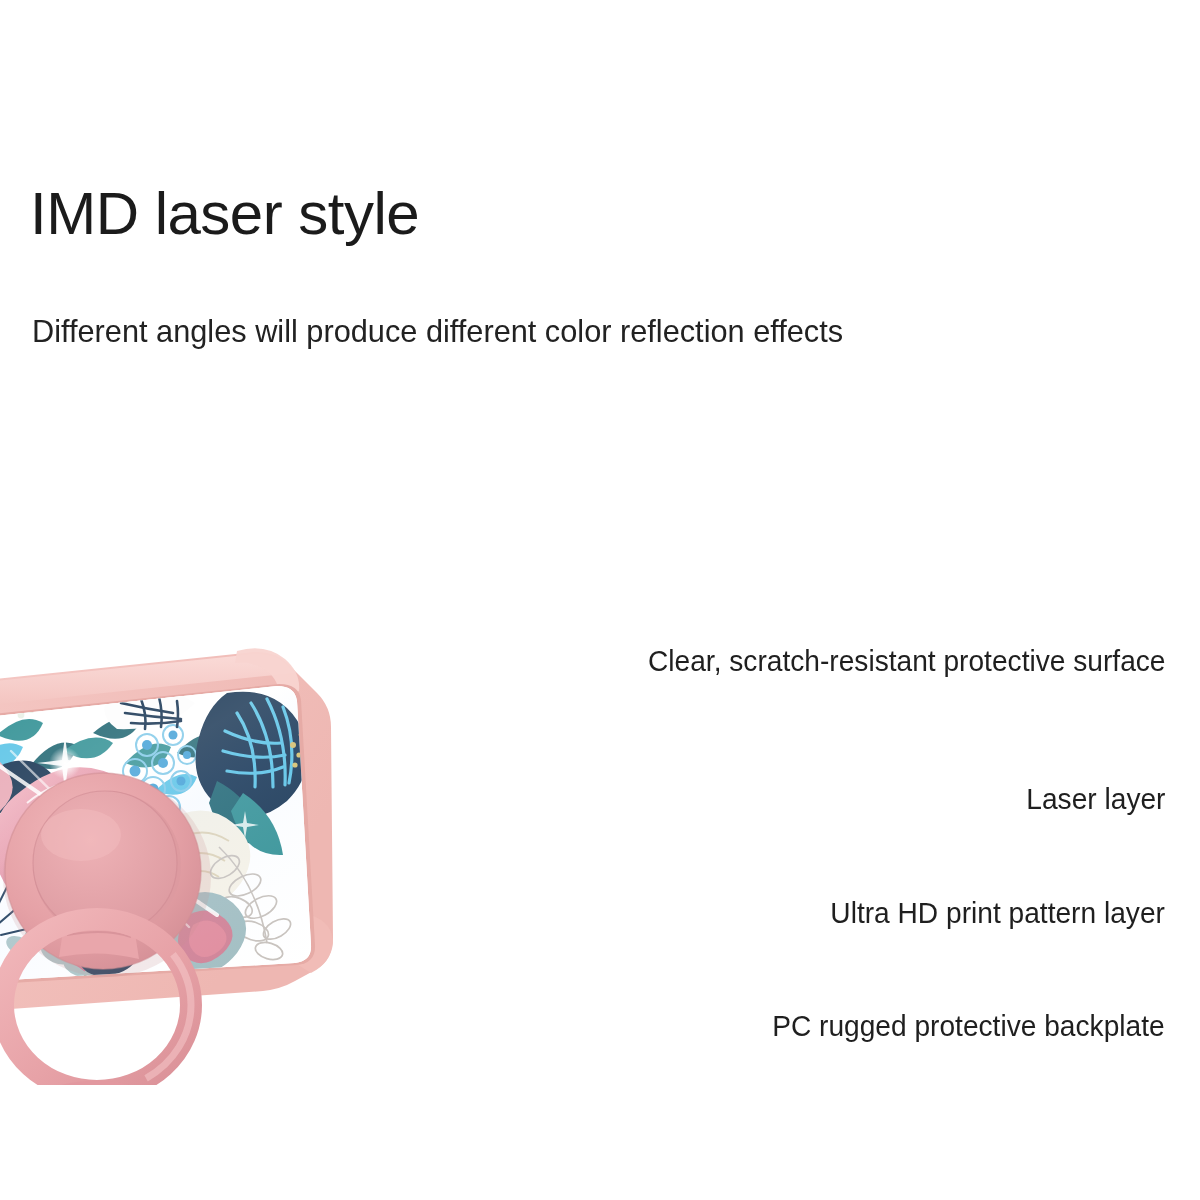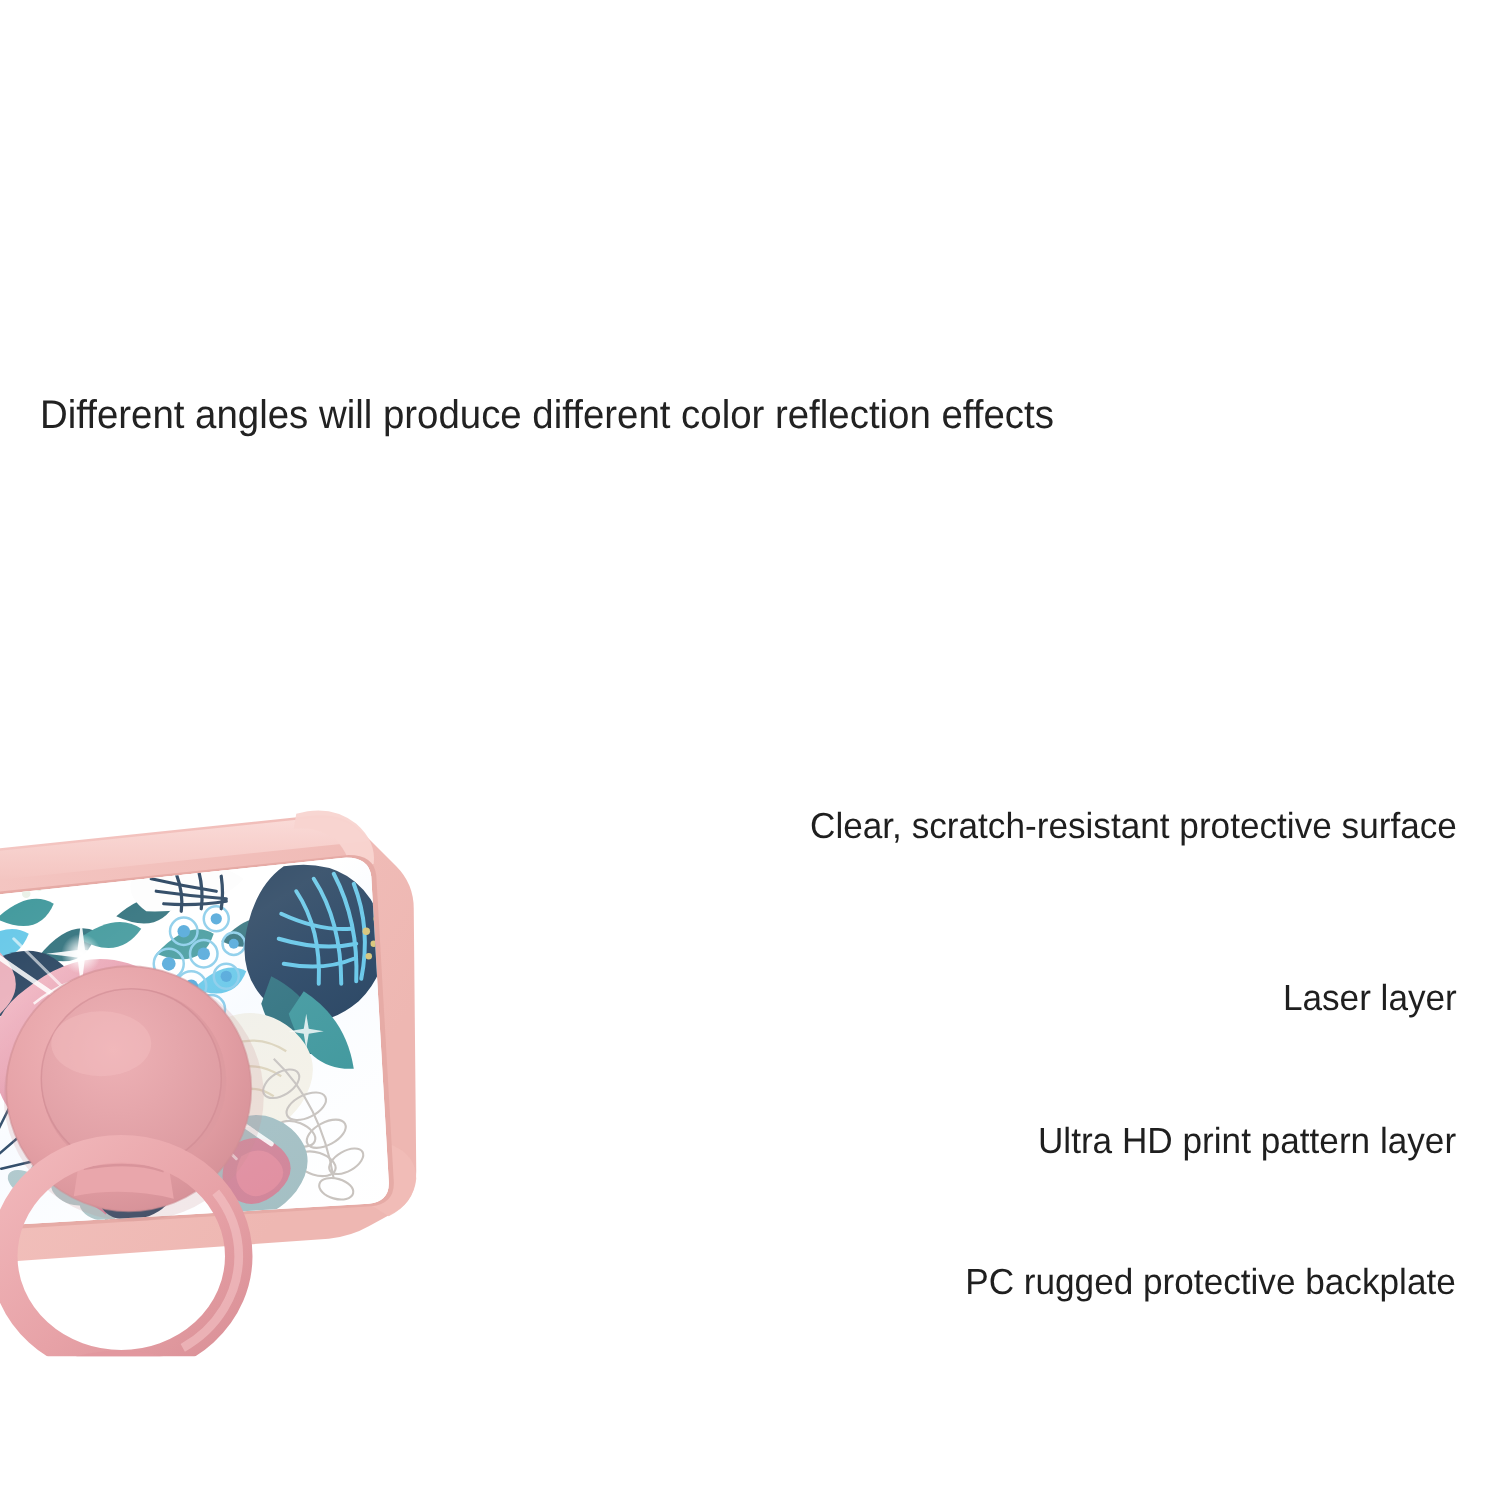"IMD laser style" div { html: none -> <div>IMD laser style</div> }
